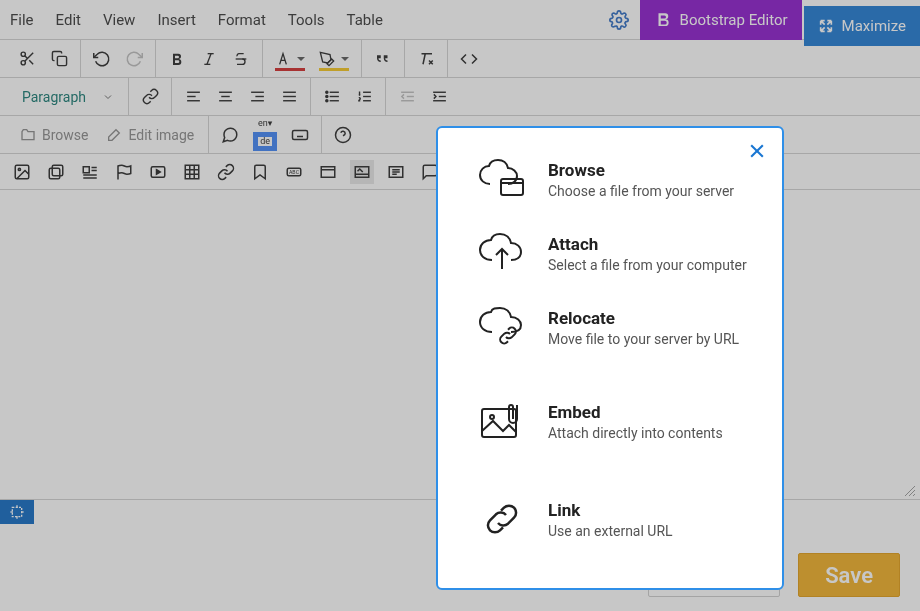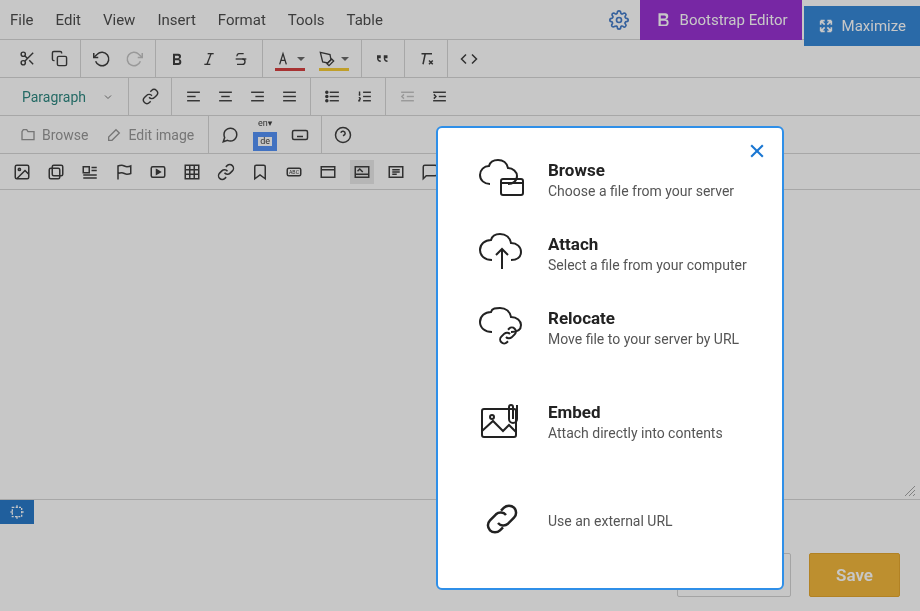"Link" div.opt-title { html: none -> <div>Link</div> }
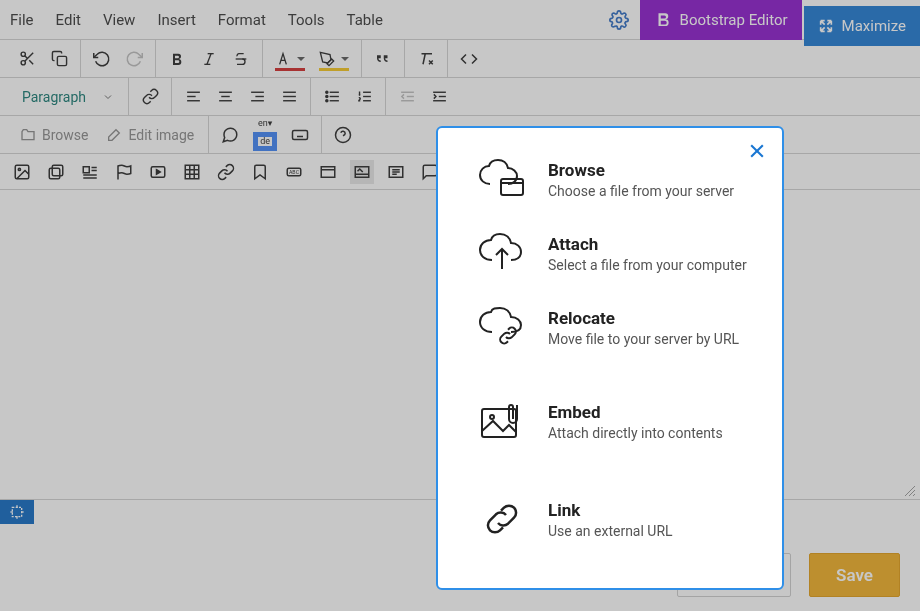"Save" .btn { font-size: 17px -> 22px }
